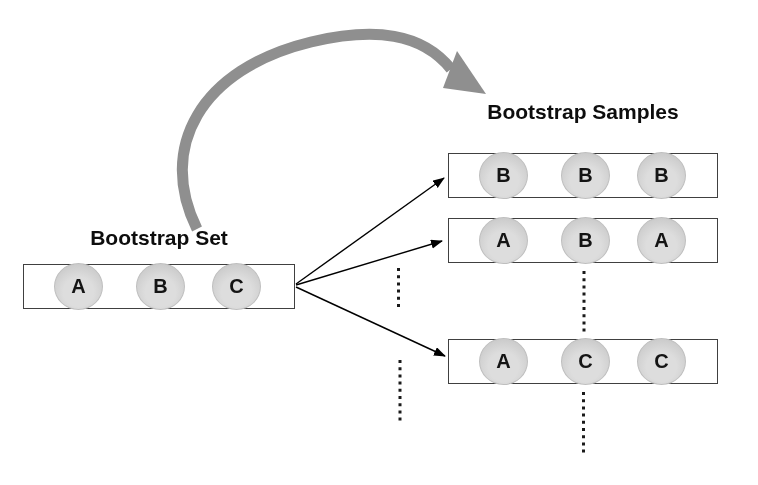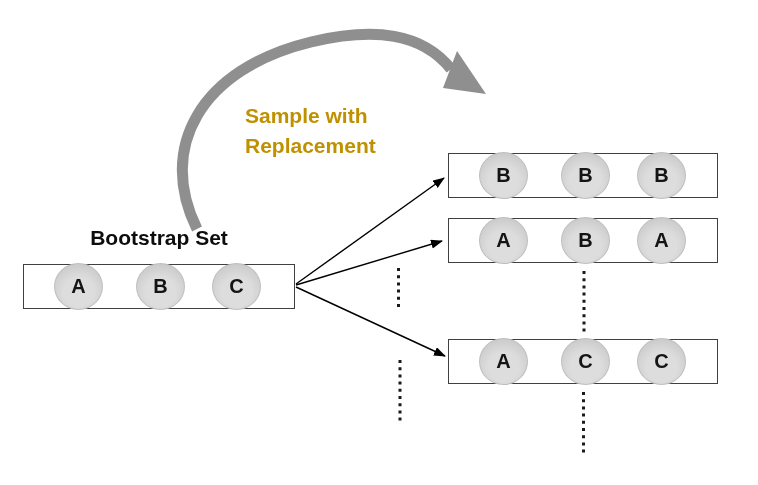"Sample with" div.annotation { html: <div> <div>Sample with</div> <div>Replacement</div> </div> -> none }
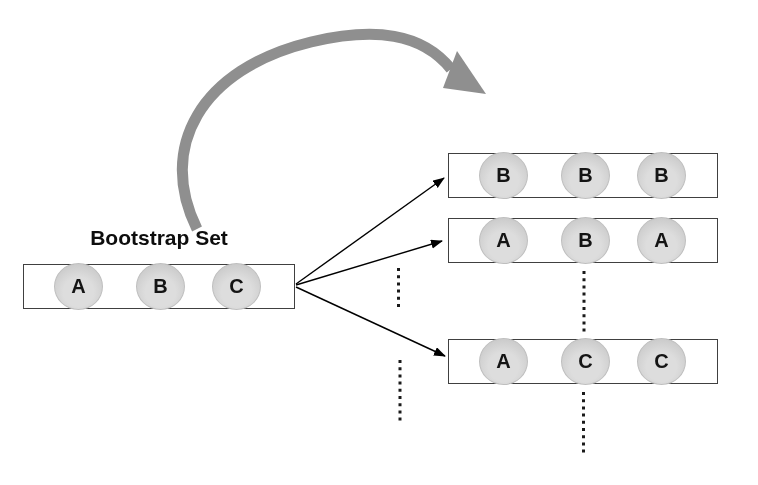"Bootstrap Samples" div.heading { html: none -> <div>Bootstrap Samples</div> }
